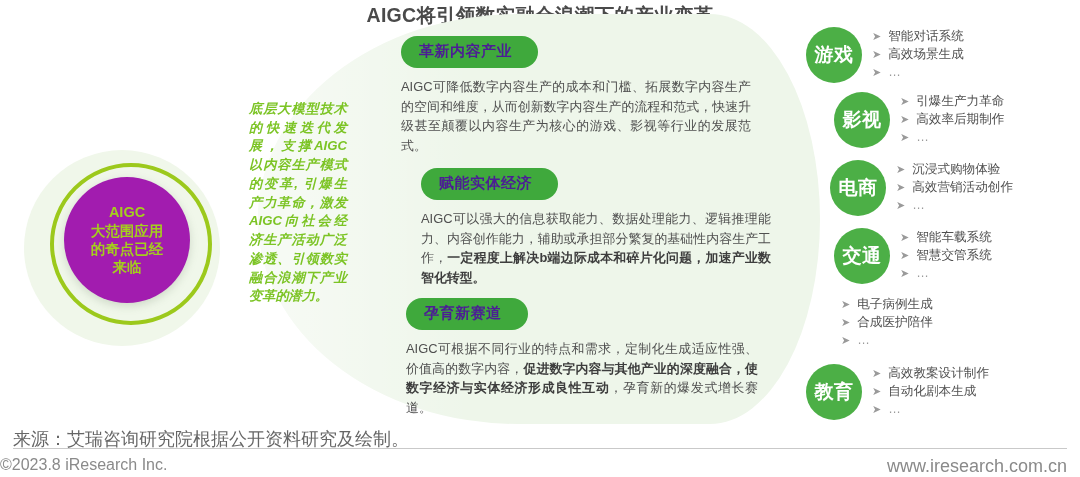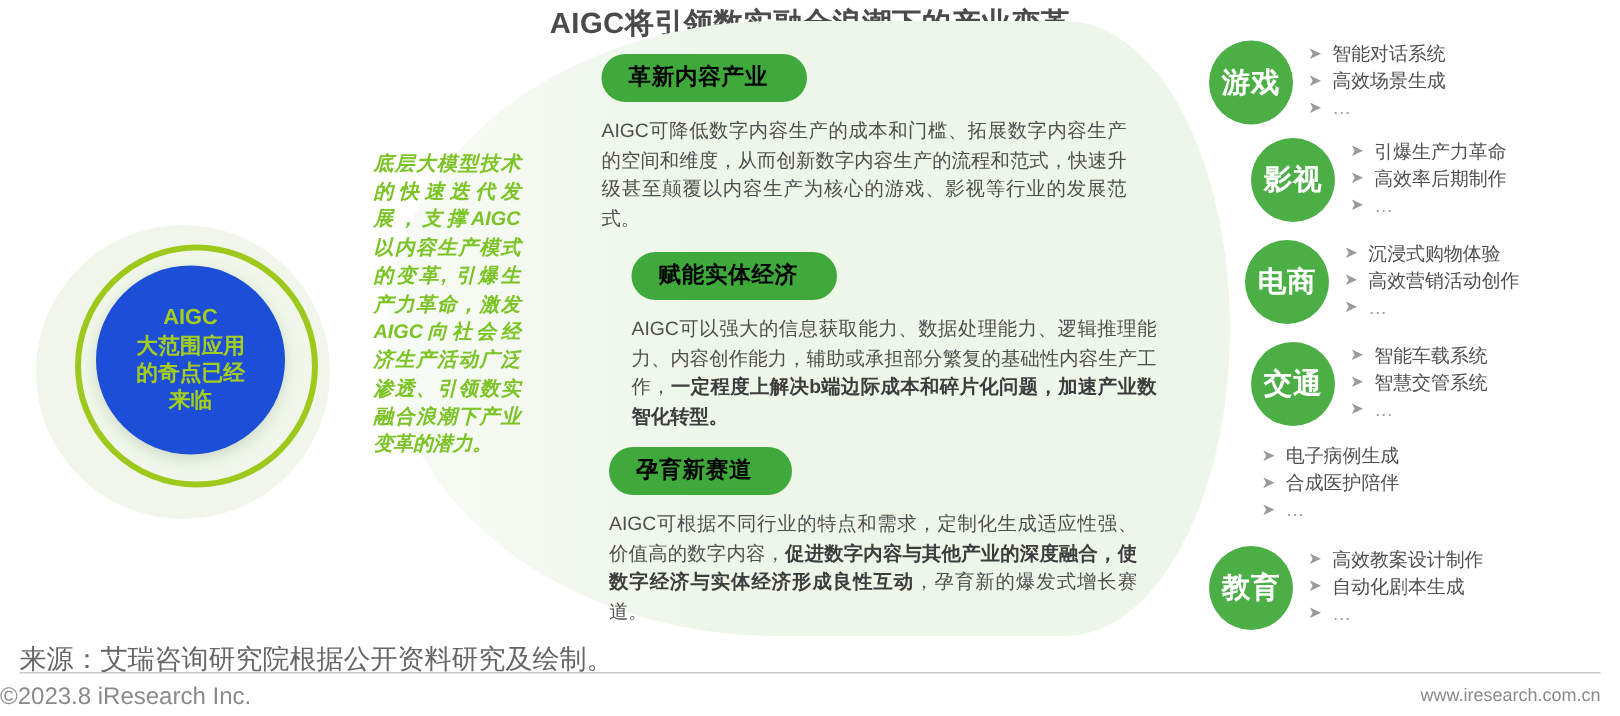"革新内容产业" .pill { color: #000000 -> #4c1d95 }
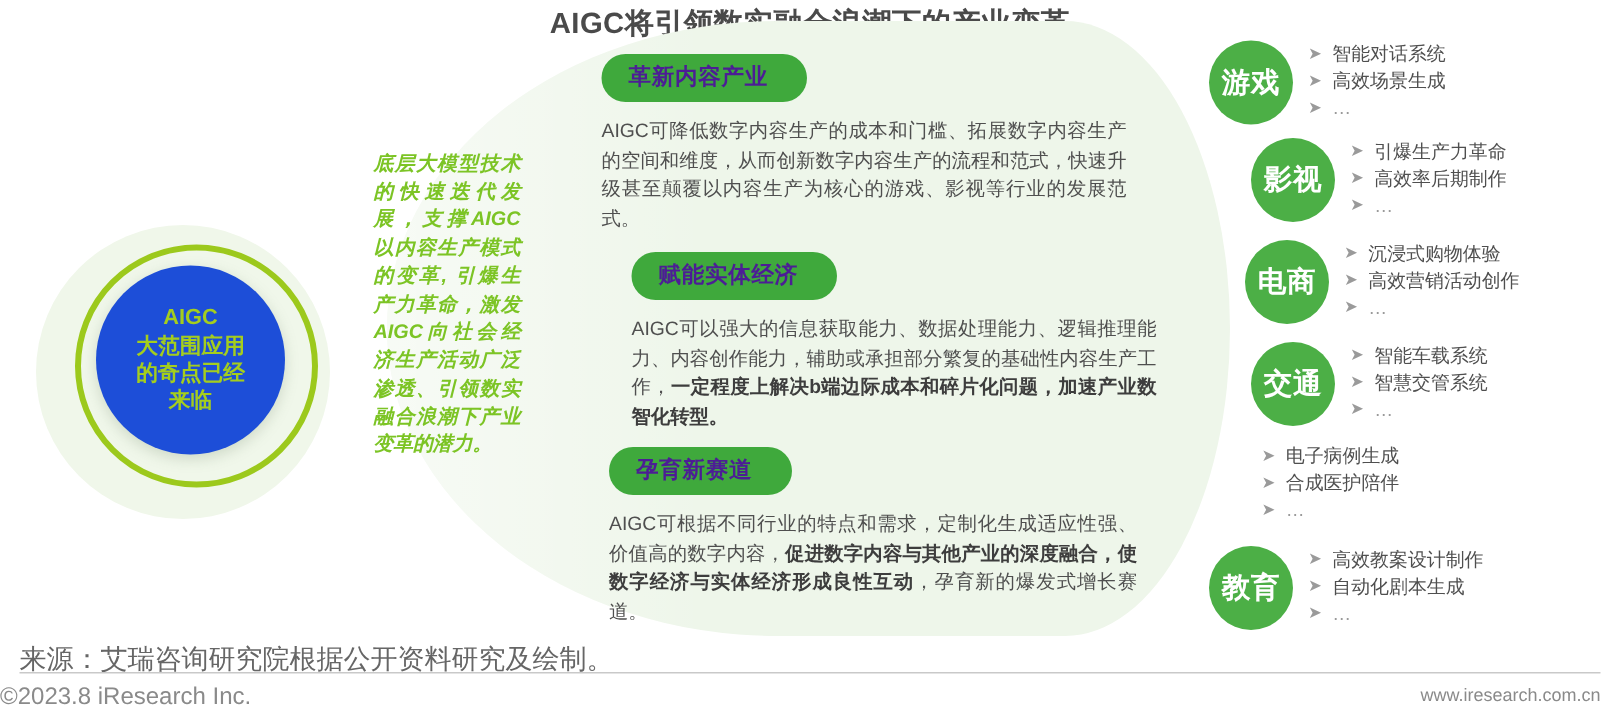"AIGC" .core { background: #1d4ed8 -> #a21caf }
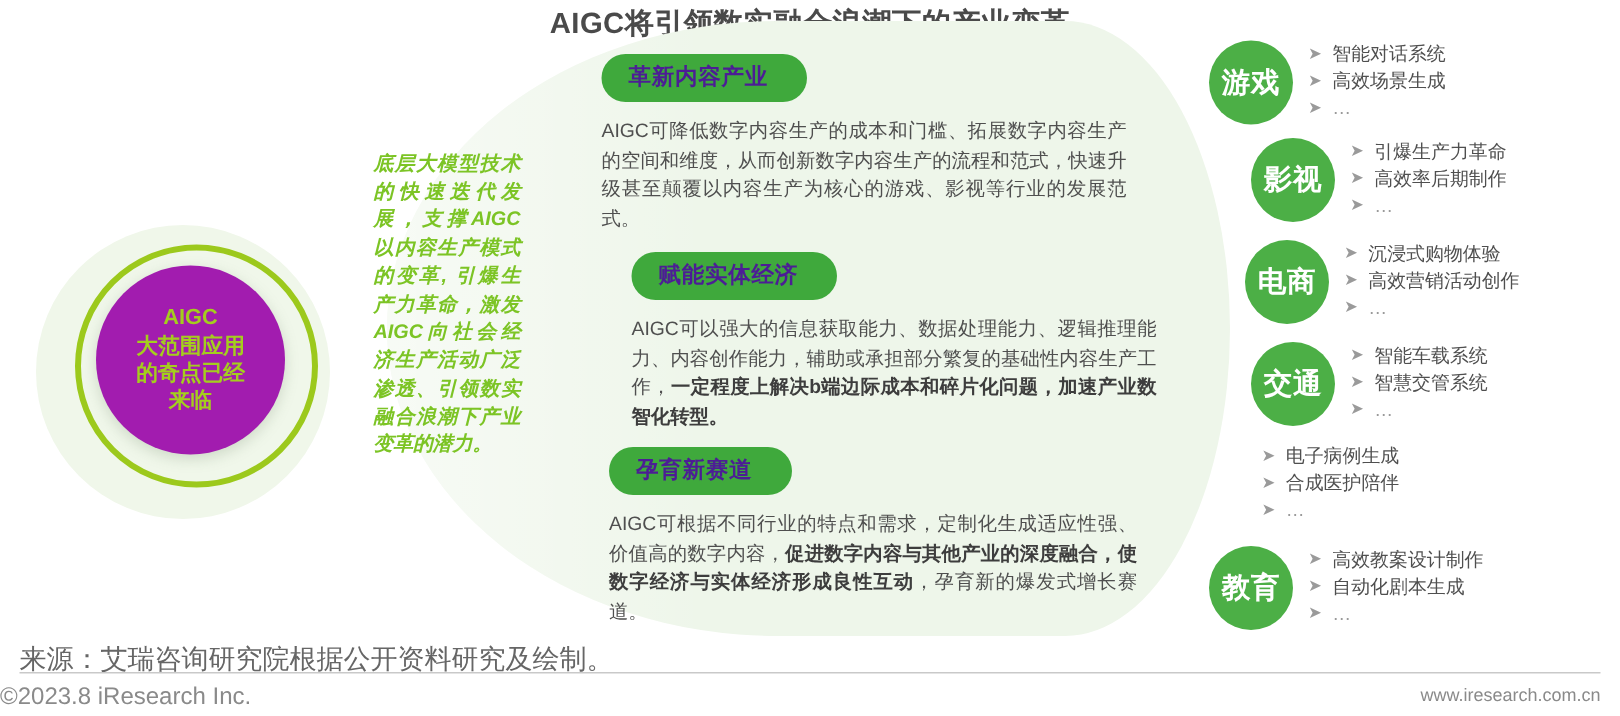"www.iresearch.com.cn" .site { font-size: 12px -> 18px }
